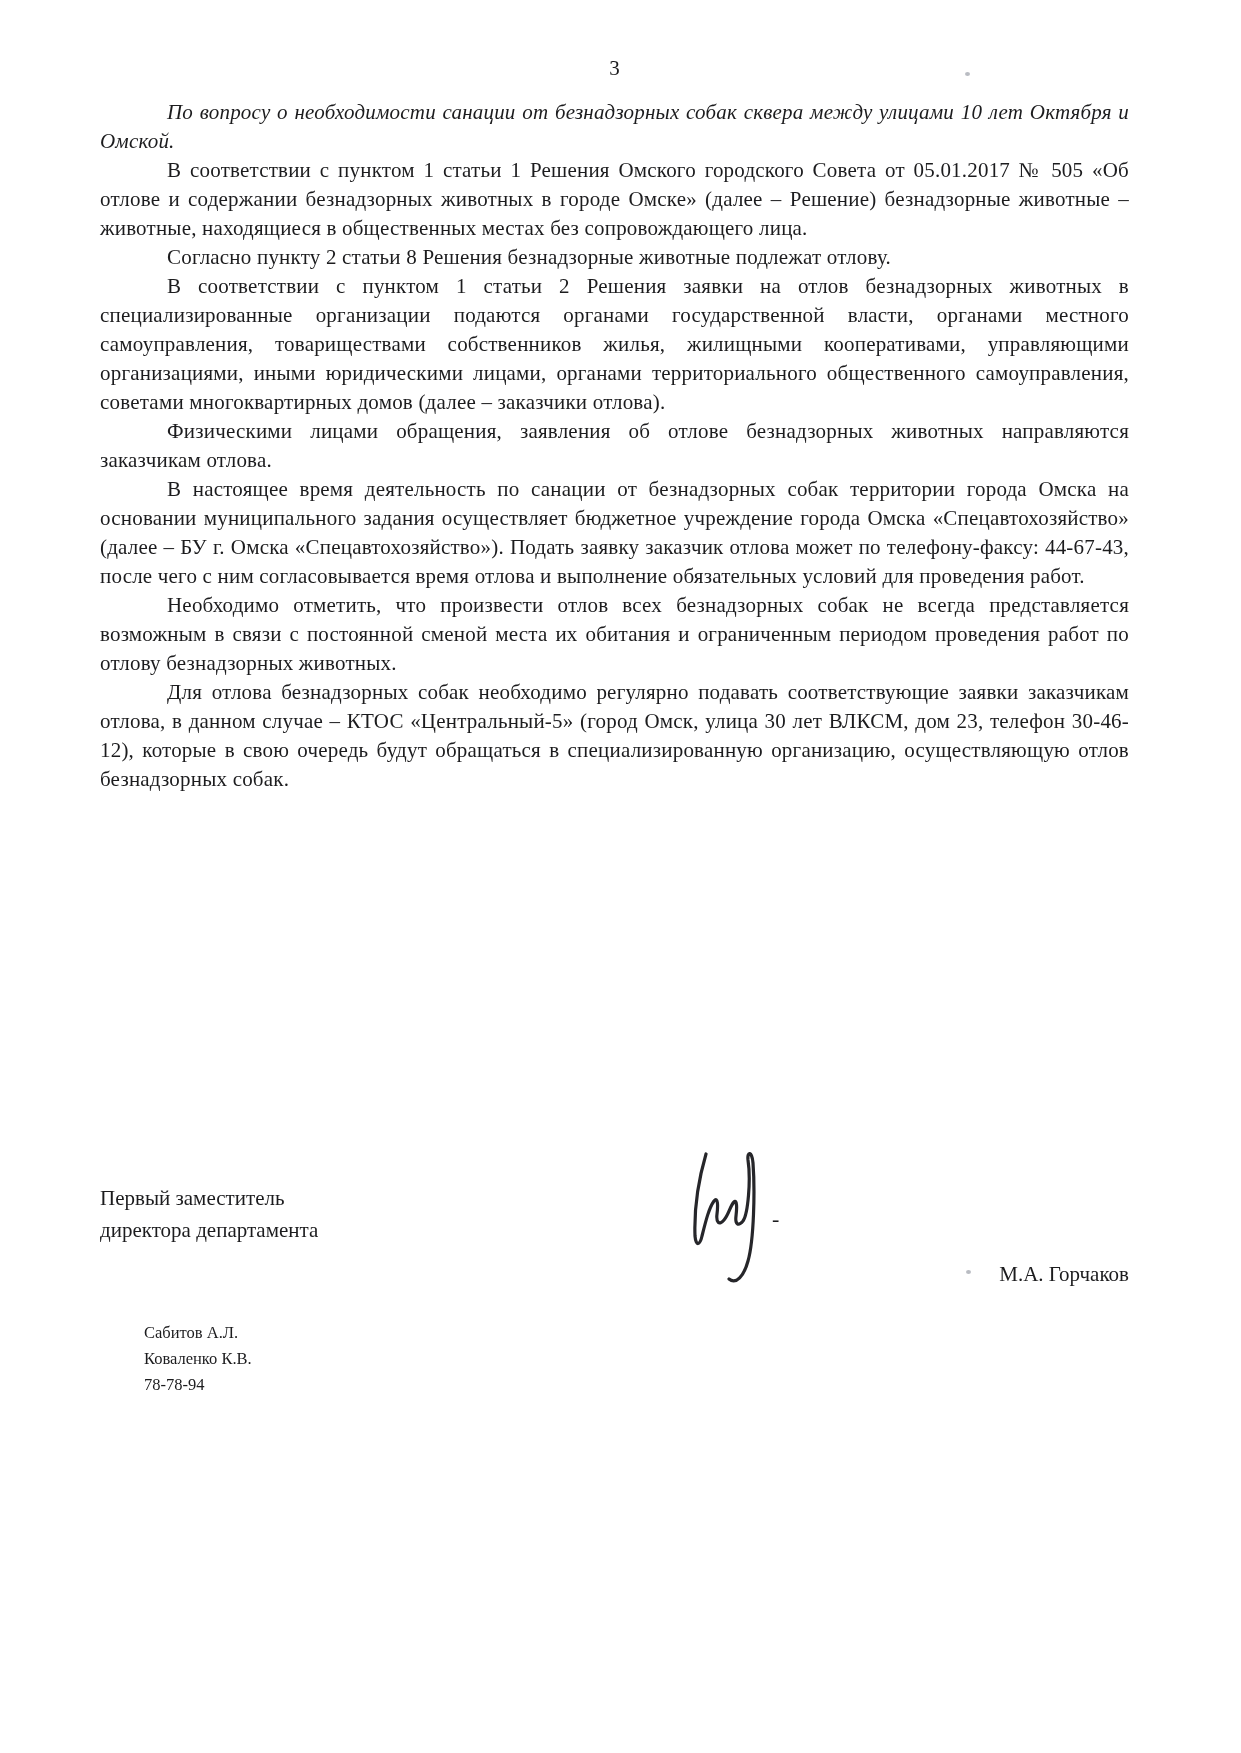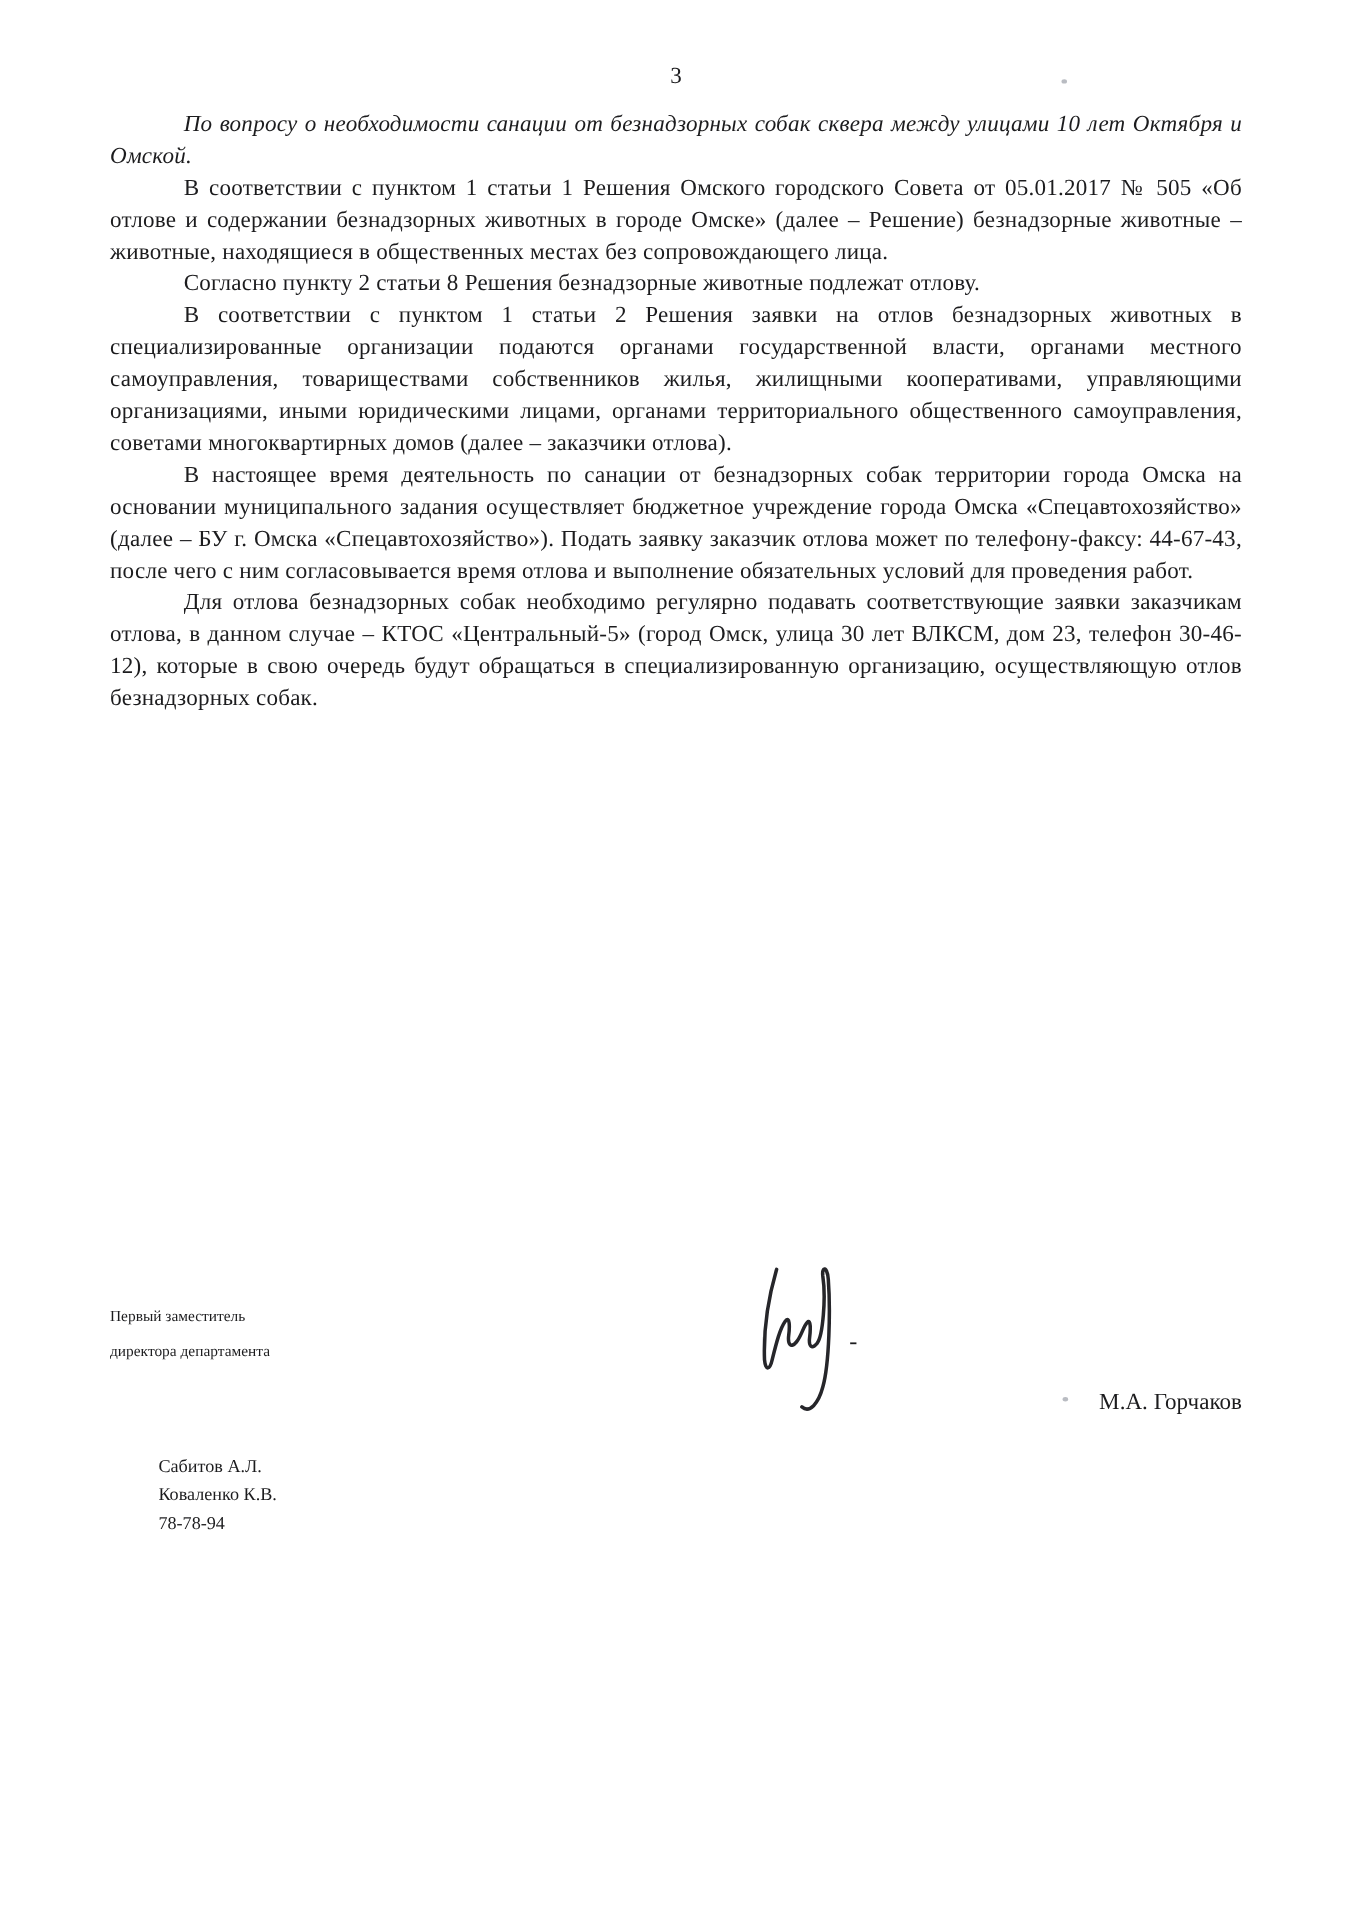"Физическими лицами обращения, заявления" p.para { html: none -> <p>Физическими лицами обращения, заявления об отлове безнадзорных животных направляются заказчикам отлова.</p> }
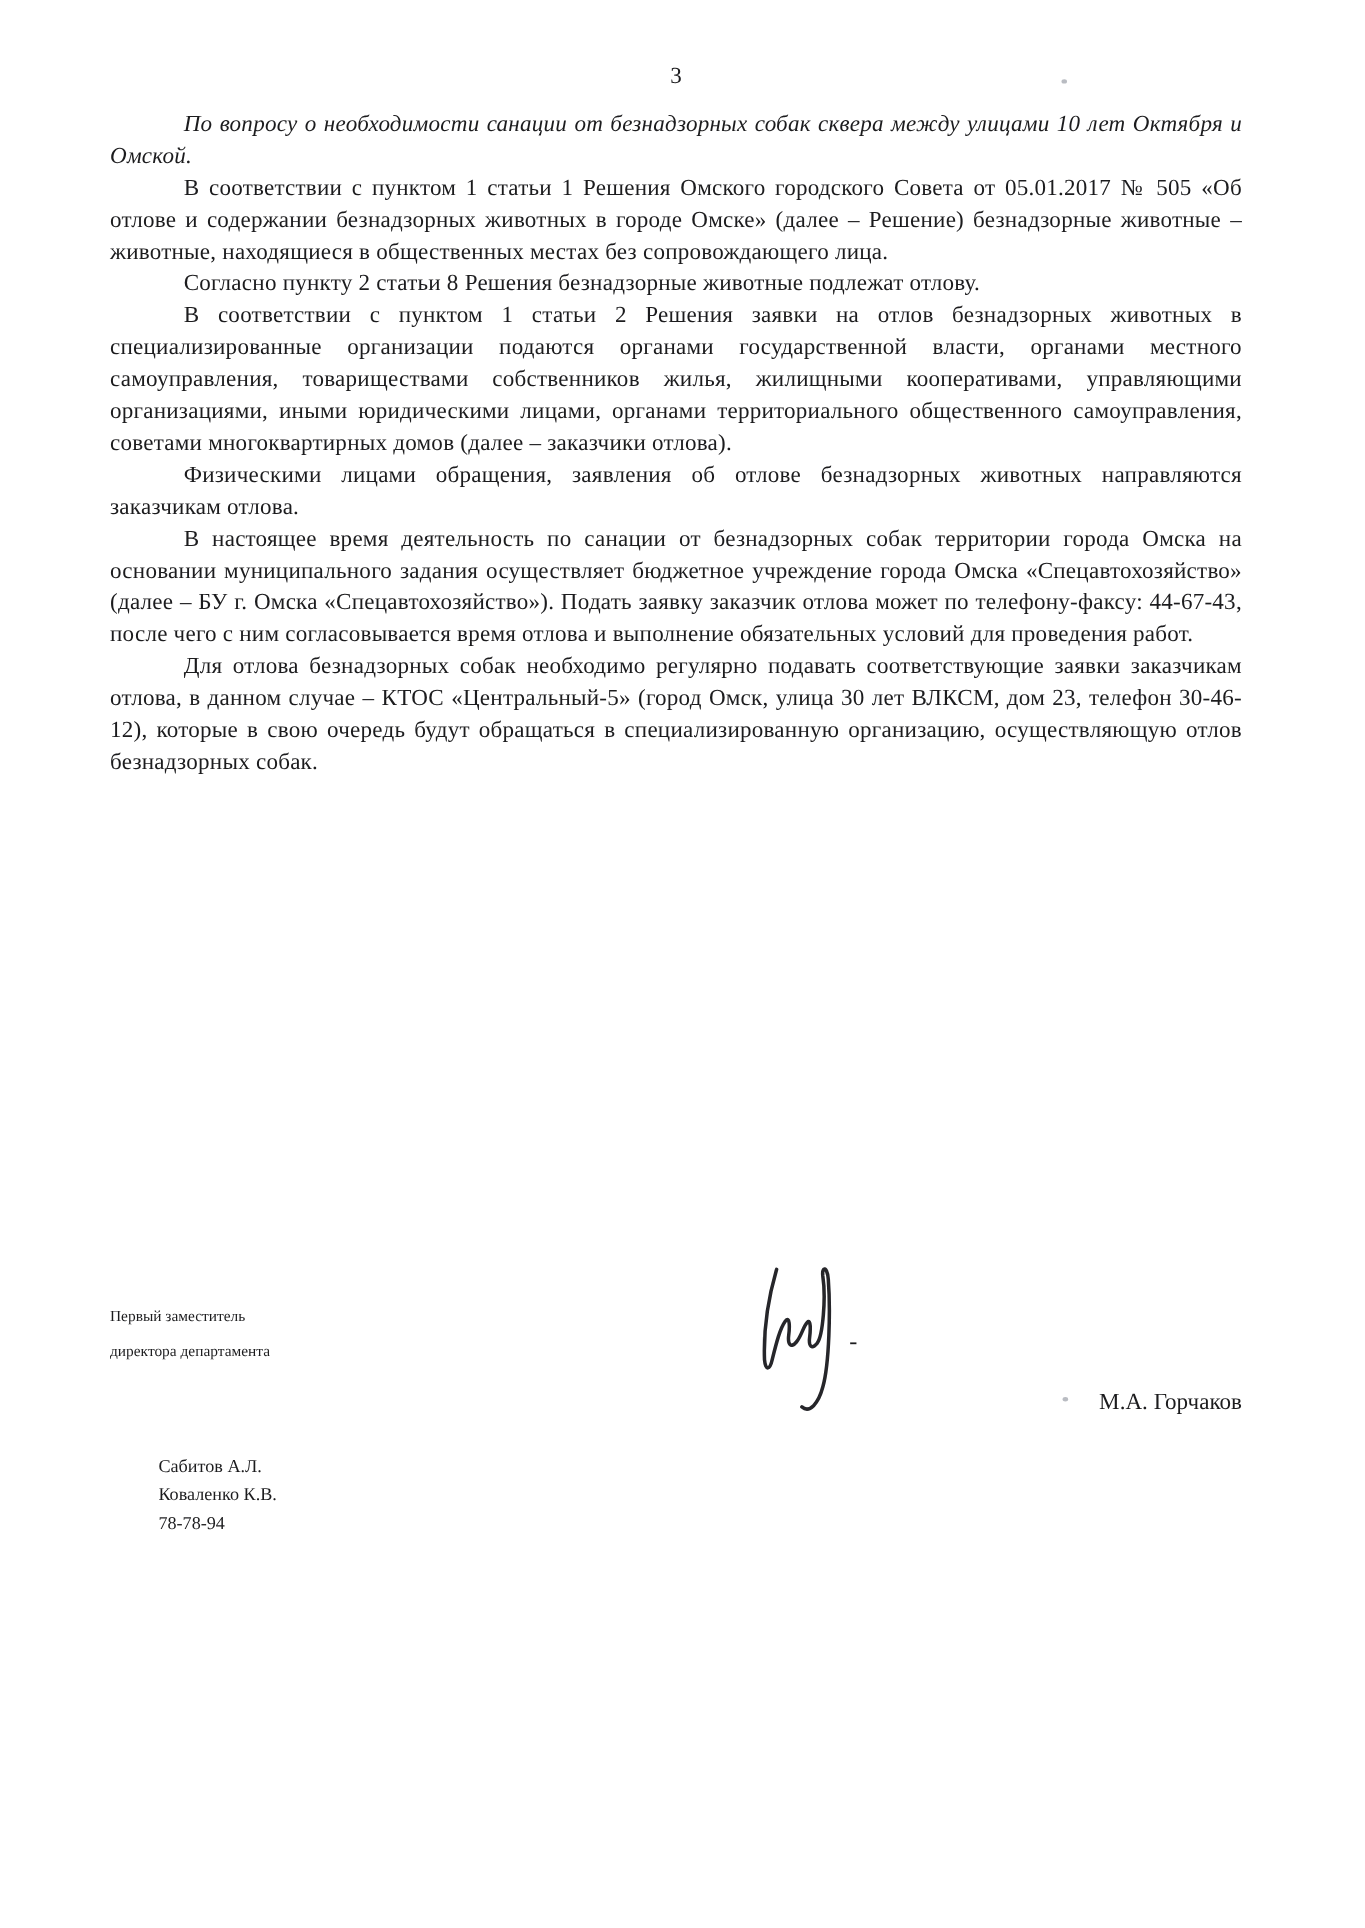"Необходимо отметить, что произвести" p.para { html: none -> <p>Необходимо отметить, что произвести отлов всех безнадзорных собак не всегда представляется возможным в связи с постоянной сменой места их обитания и ограниченным периодом проведения работ по отлову безнадзорных животных.</p> }
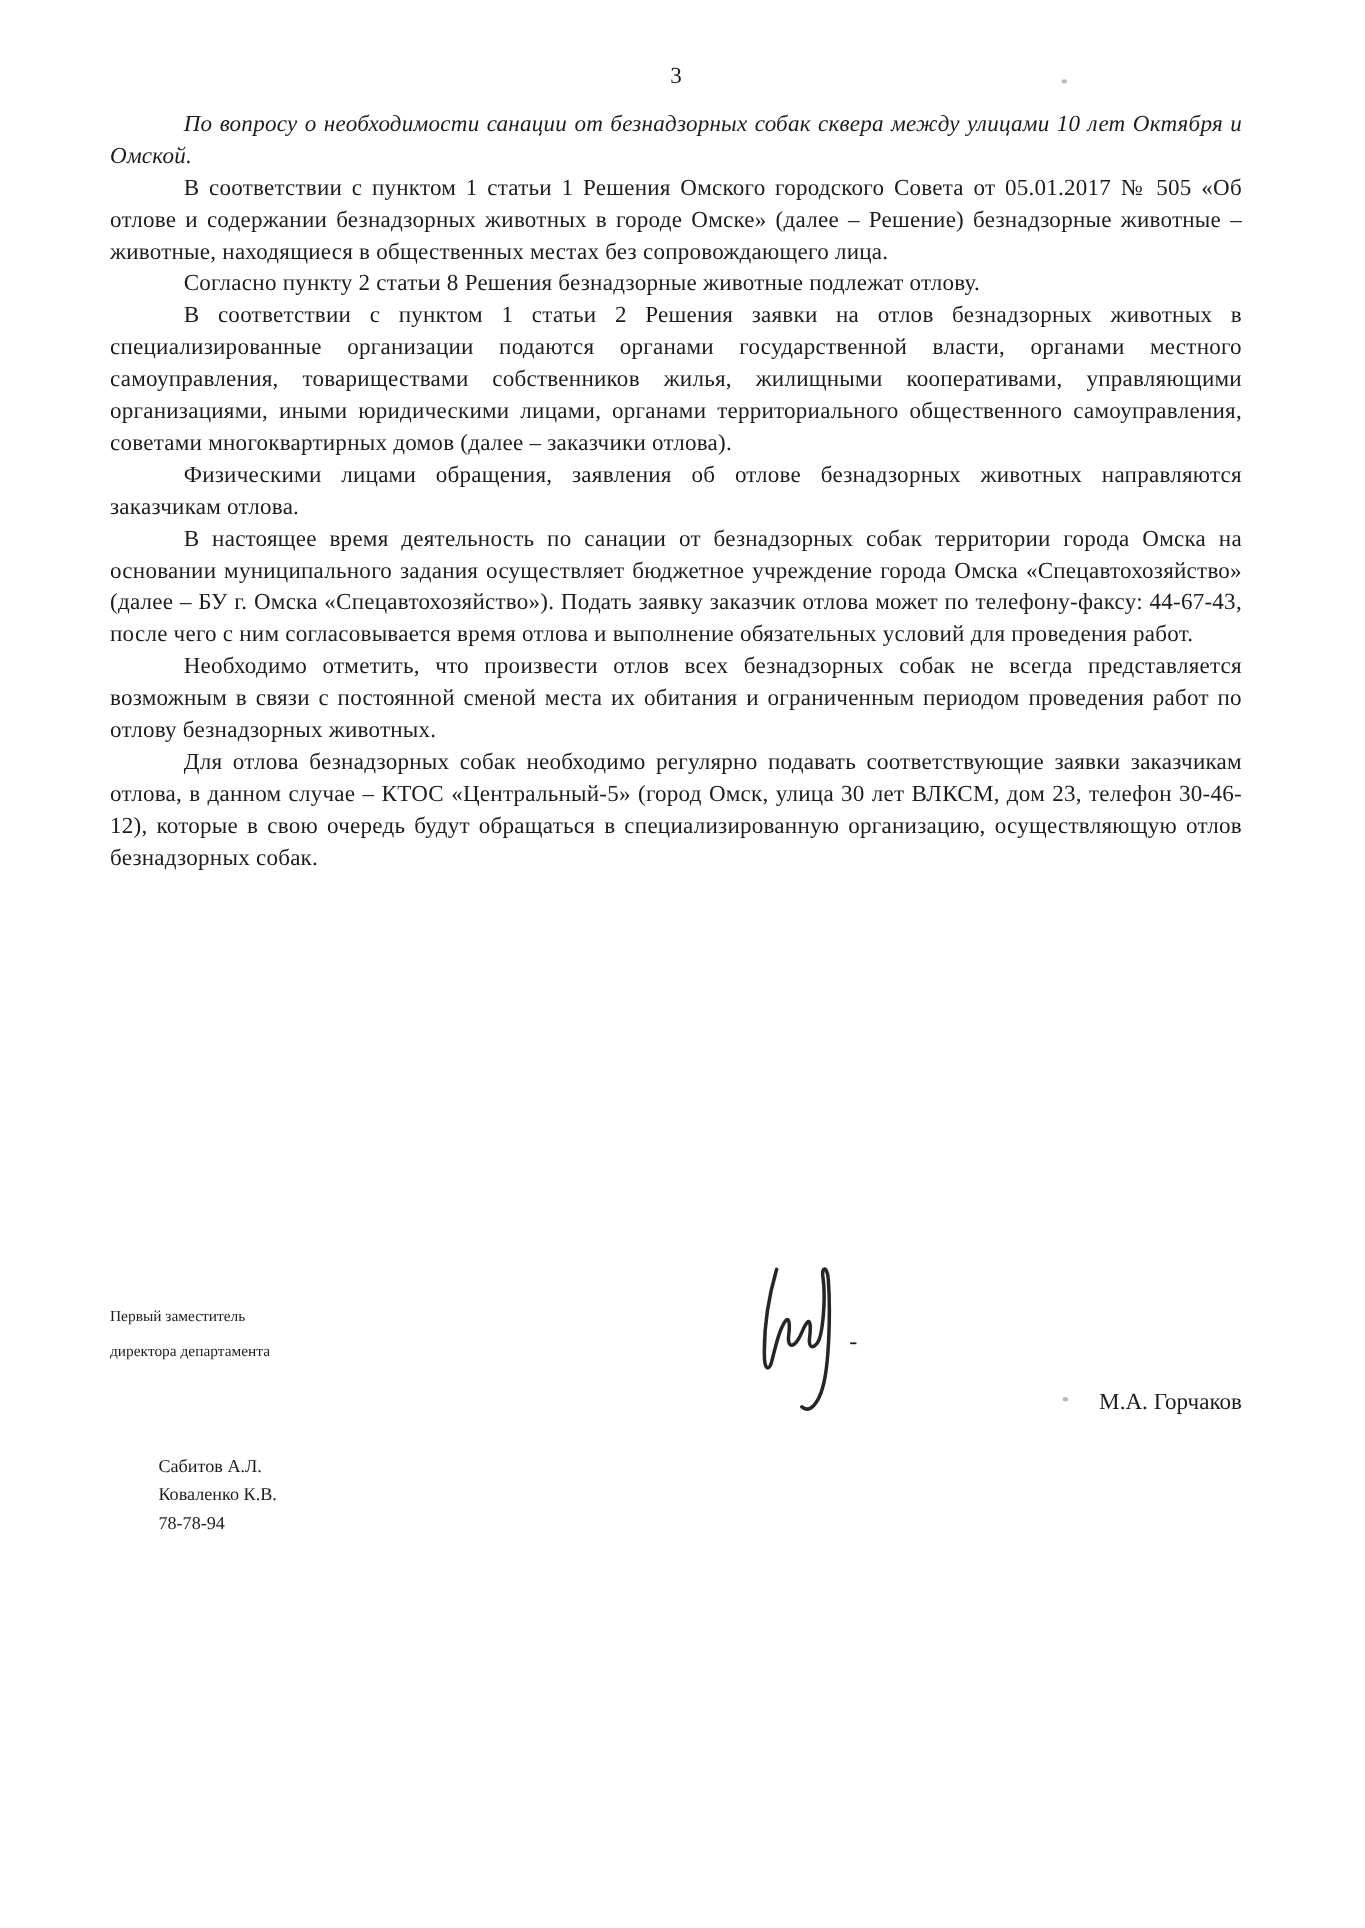"Первый заместитель" .sig-title { font-size: 14px -> 21px }
